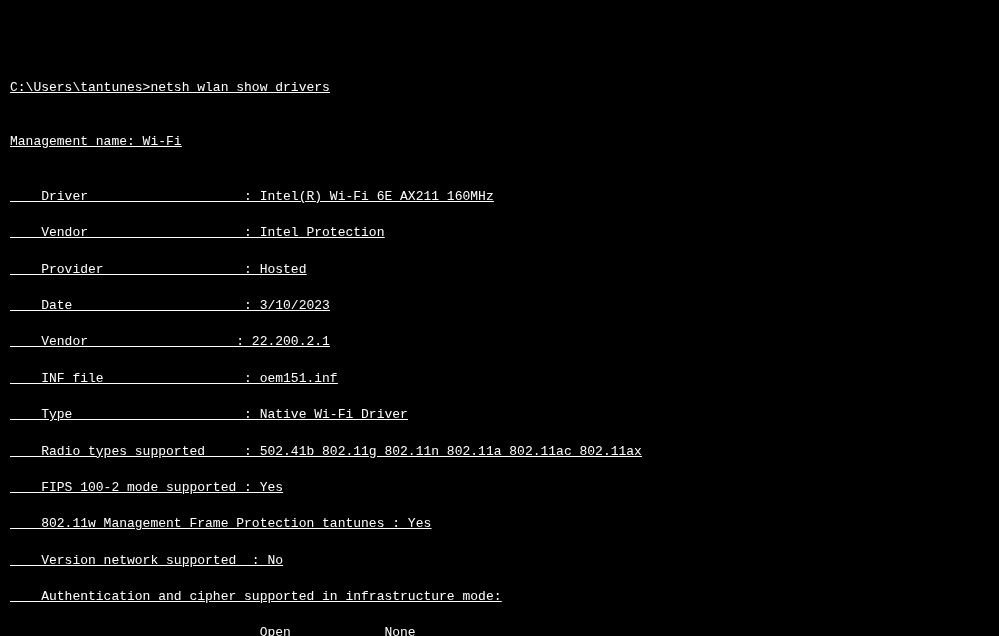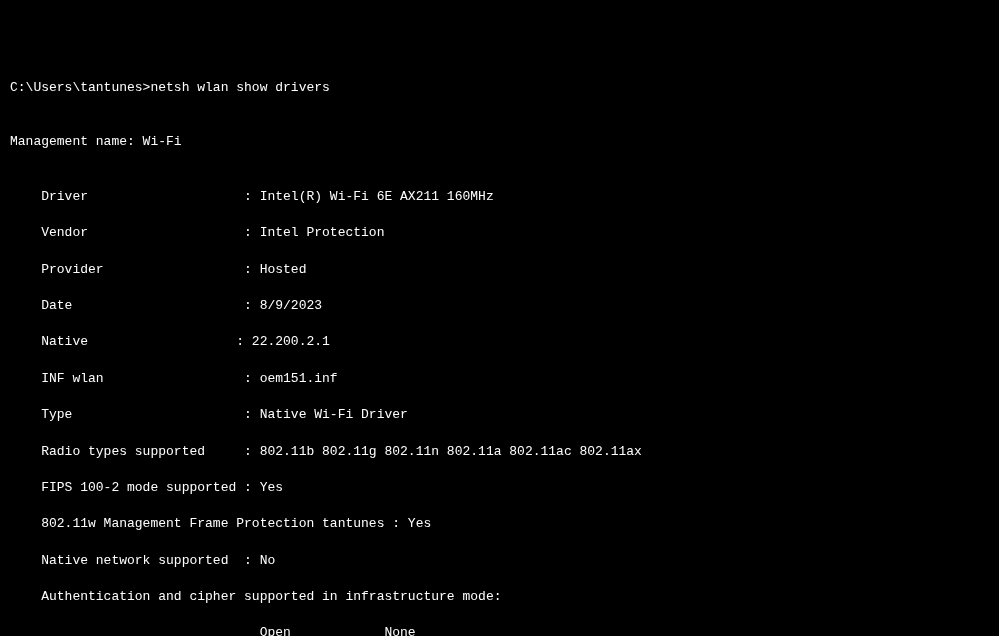"C:\Users\tantunes>netsh wlan show" * { text-decoration: none -> underline }
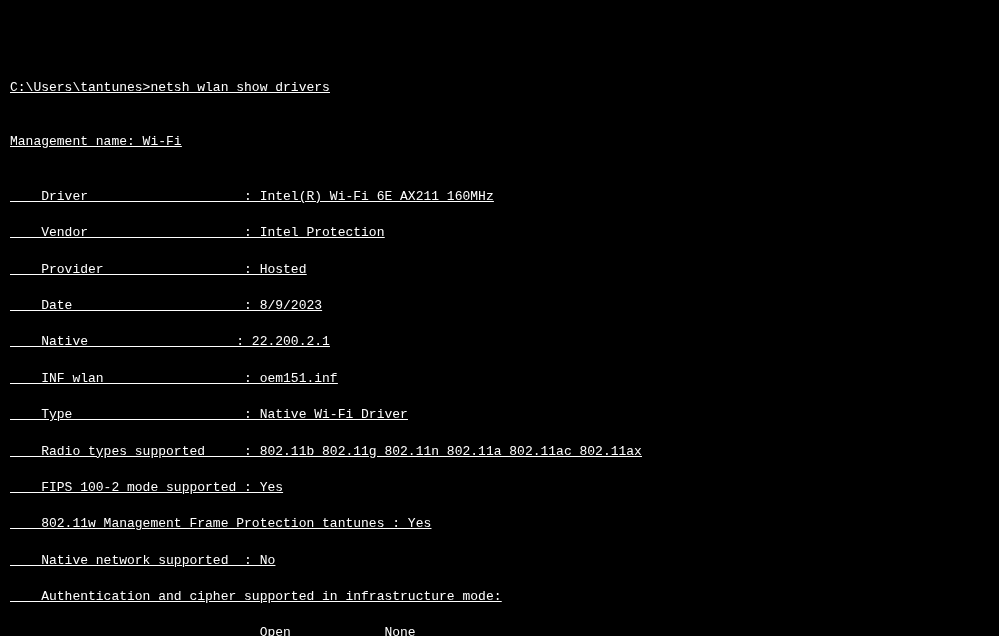"Date : 8/9/2023" span.line { text: 8/9/2023 -> 3/10/2023 }
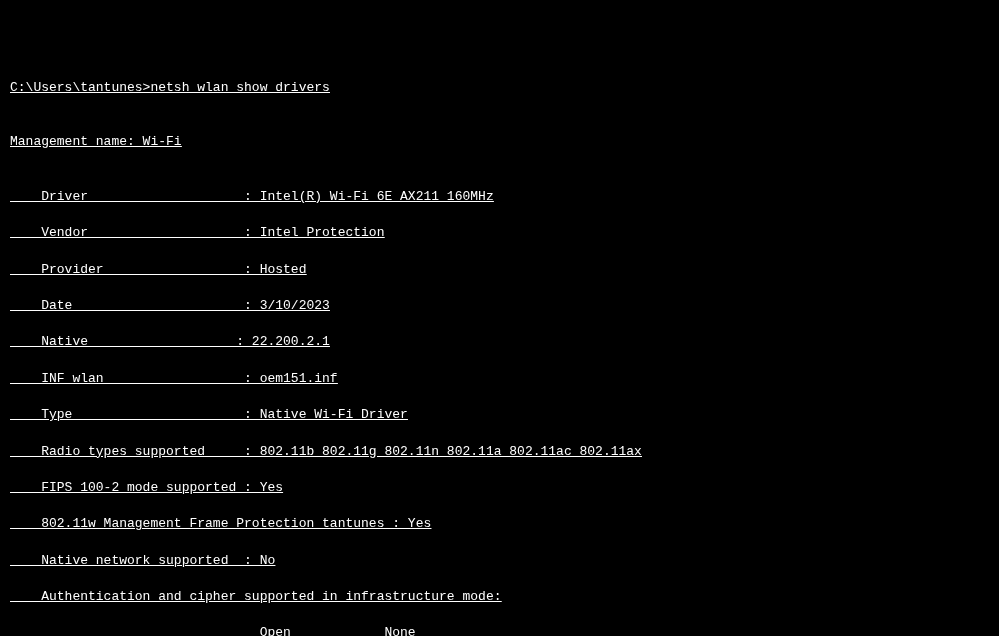"Native : 22.200.2.1" span.line { text: Native -> Vendor }
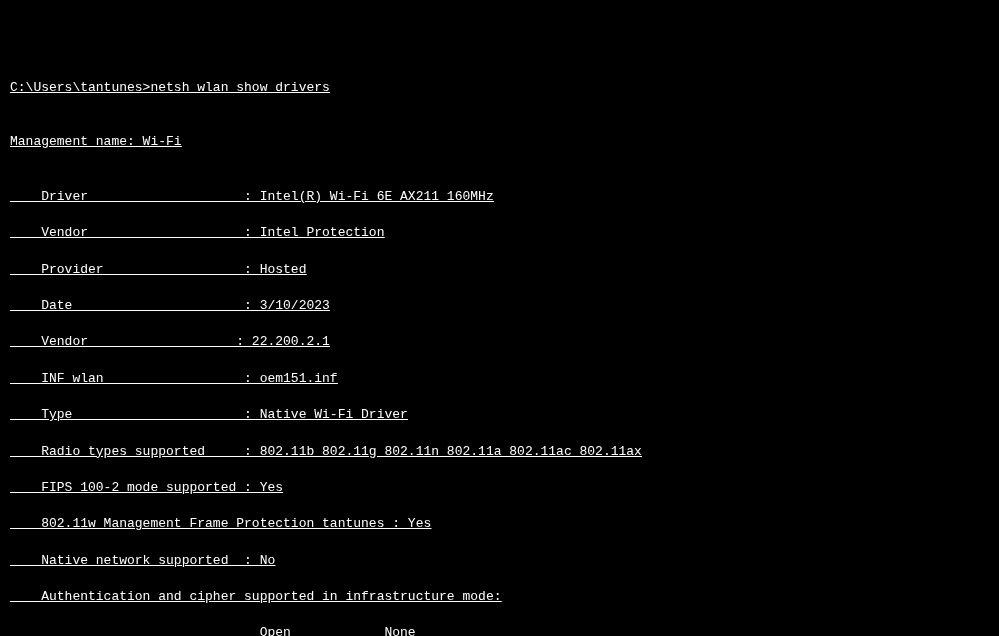"INF wlan : oem151.inf" span.line { text: wlan -> file }
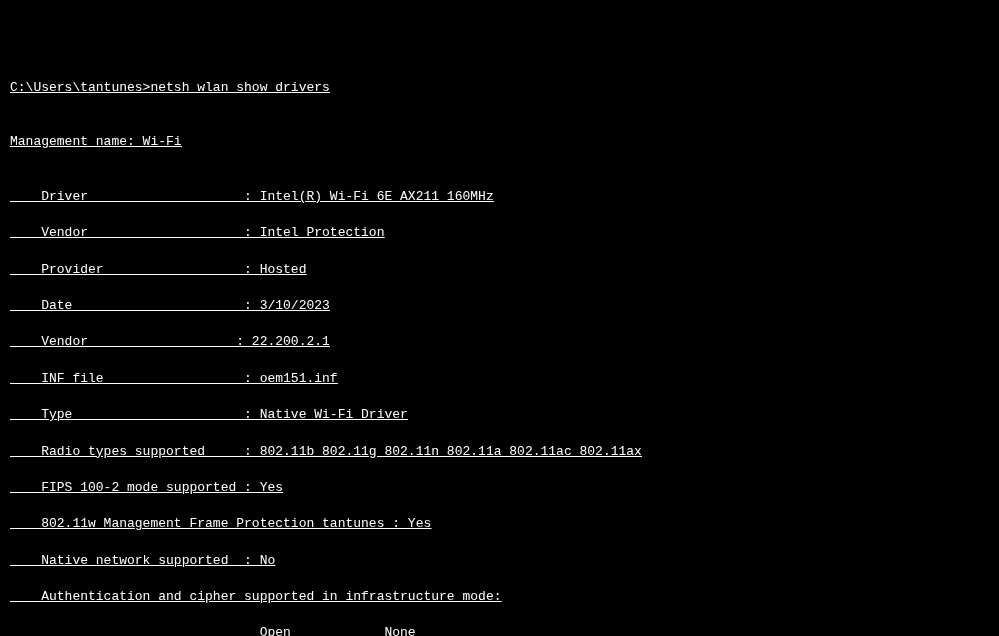"Radio types supported : 802.11b" span.line { text: 802.11b -> 502.41b }
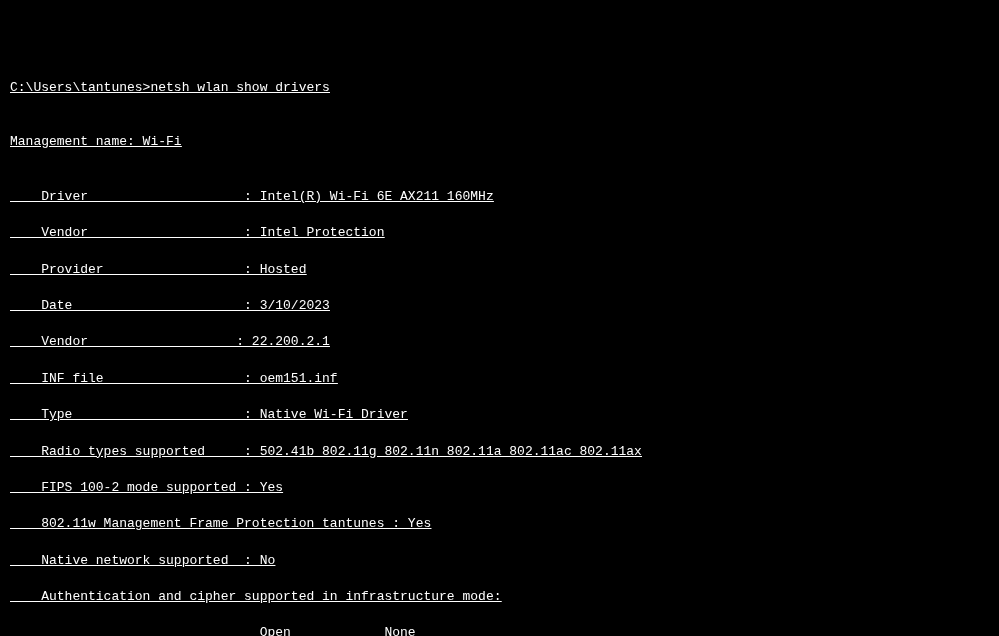"Native network supported : No" span.line { text: Native -> Version }
